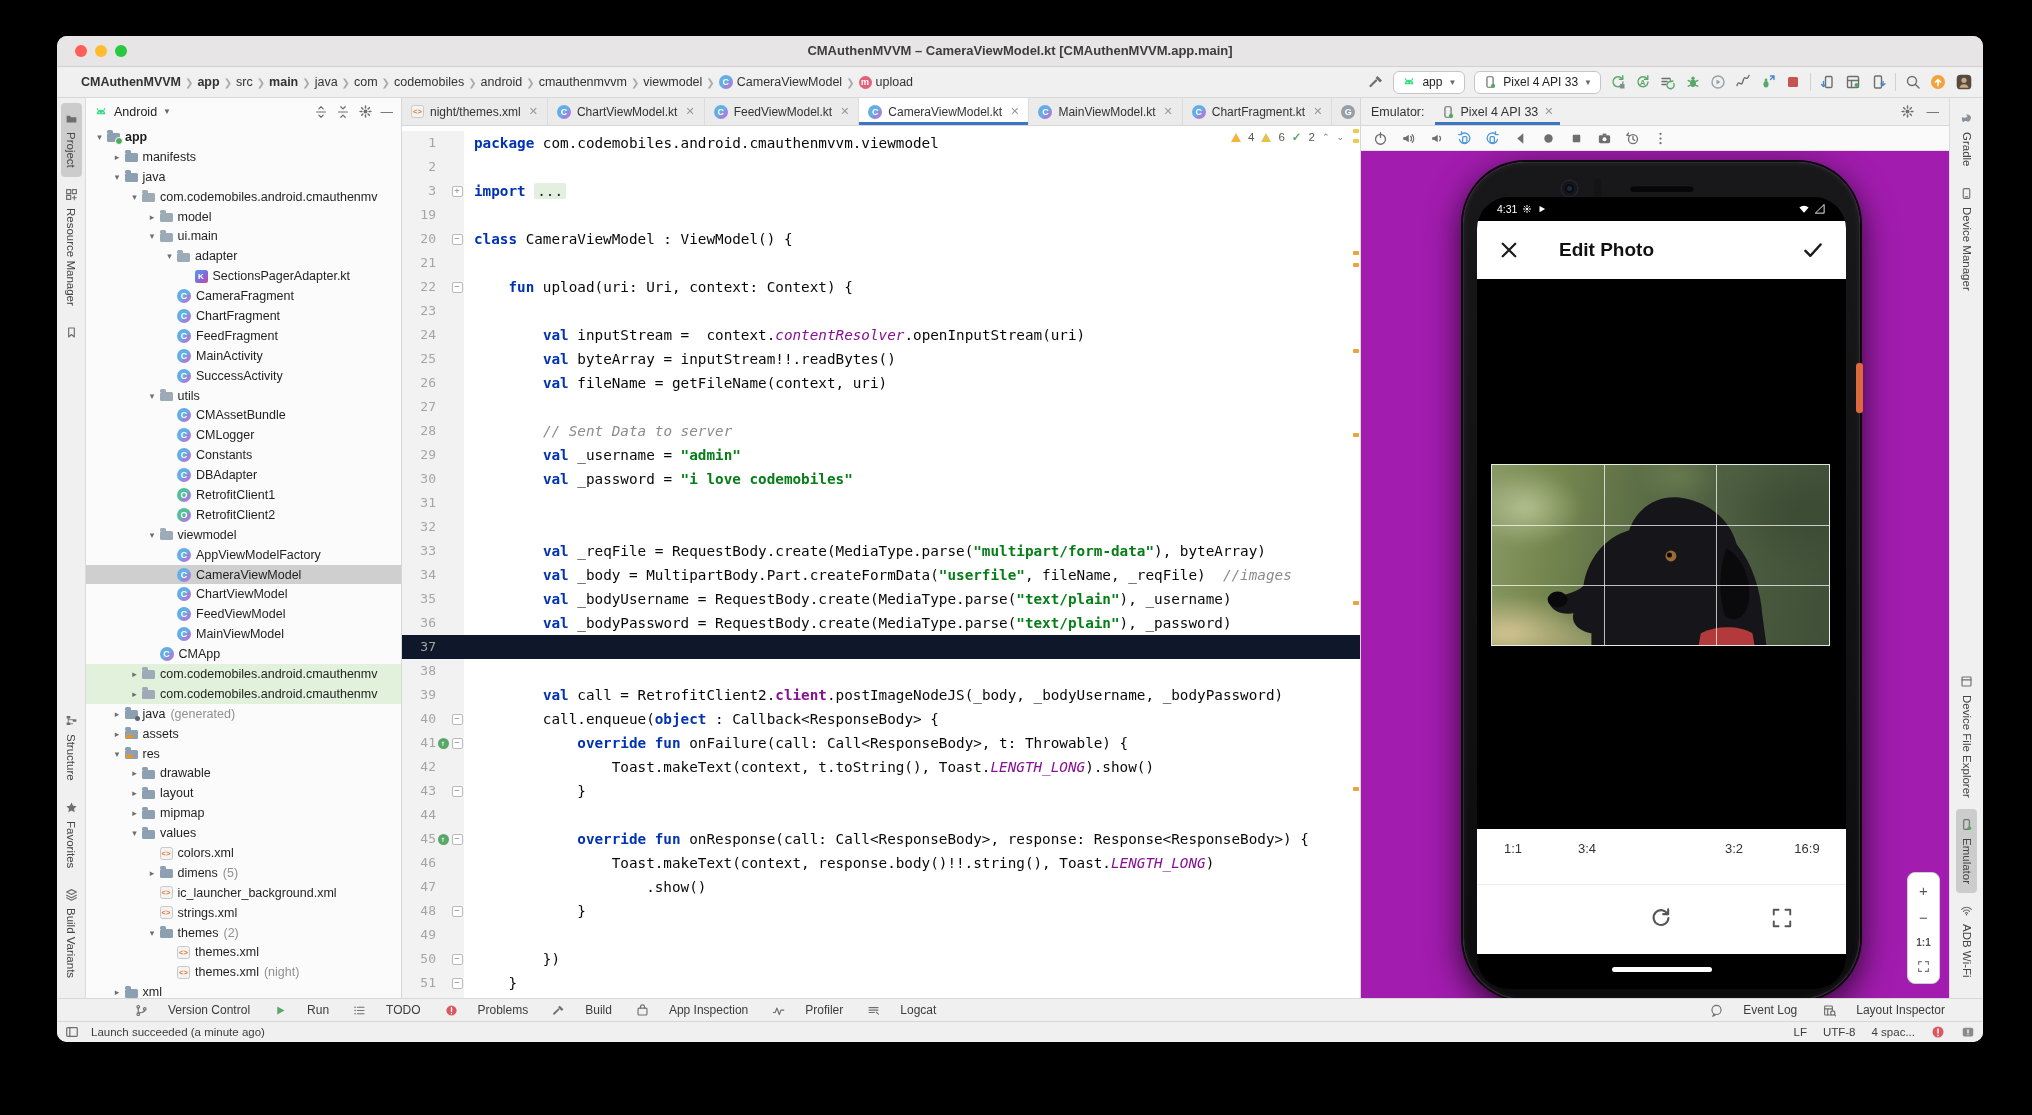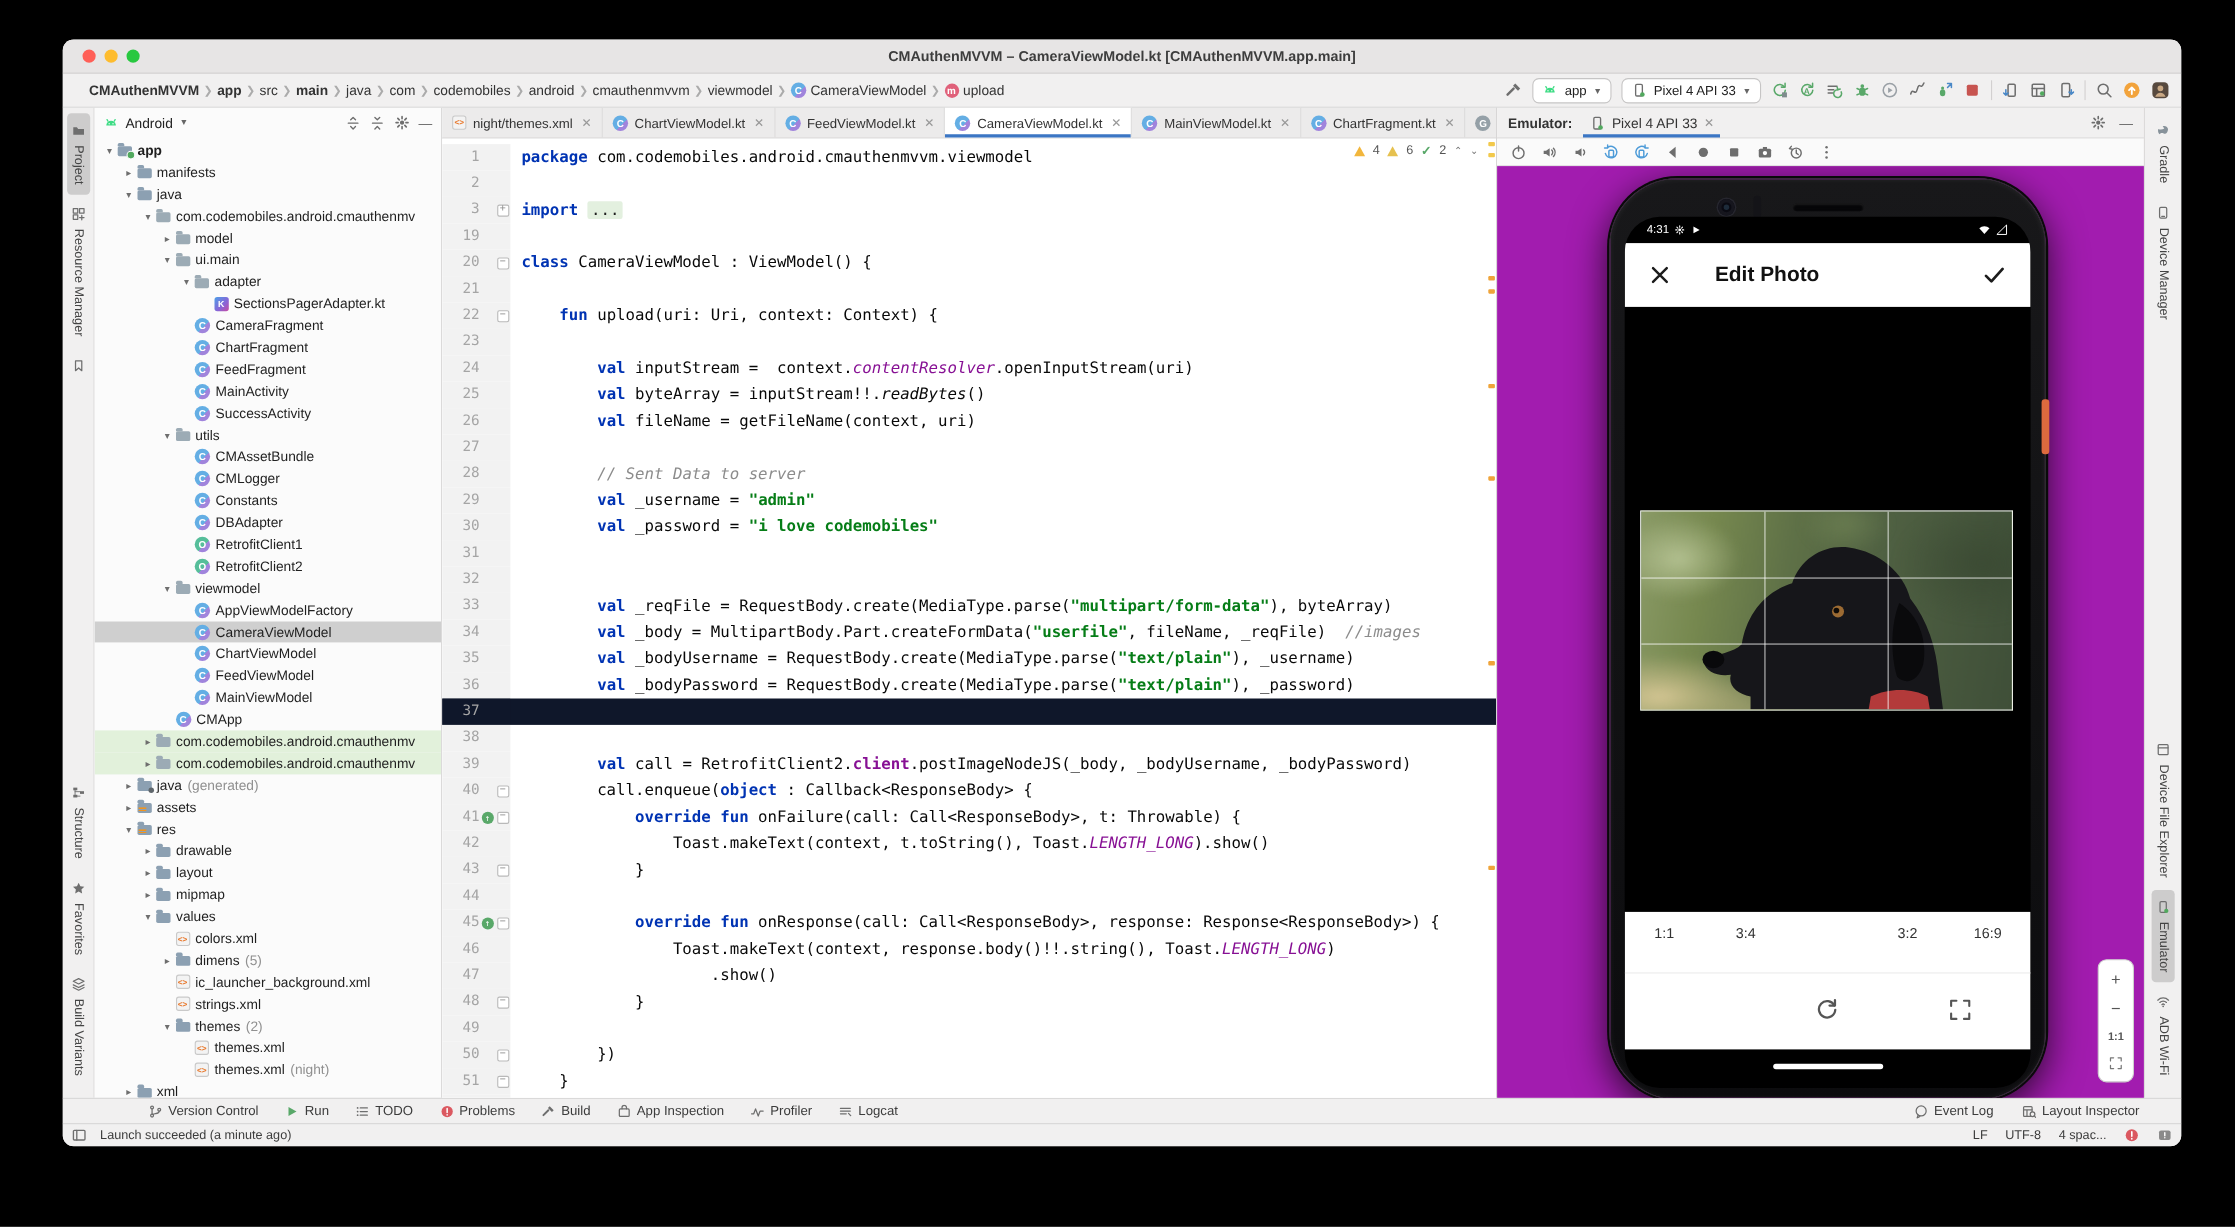"Emulator:" .ehead .lbl { font-weight: bold -> none }
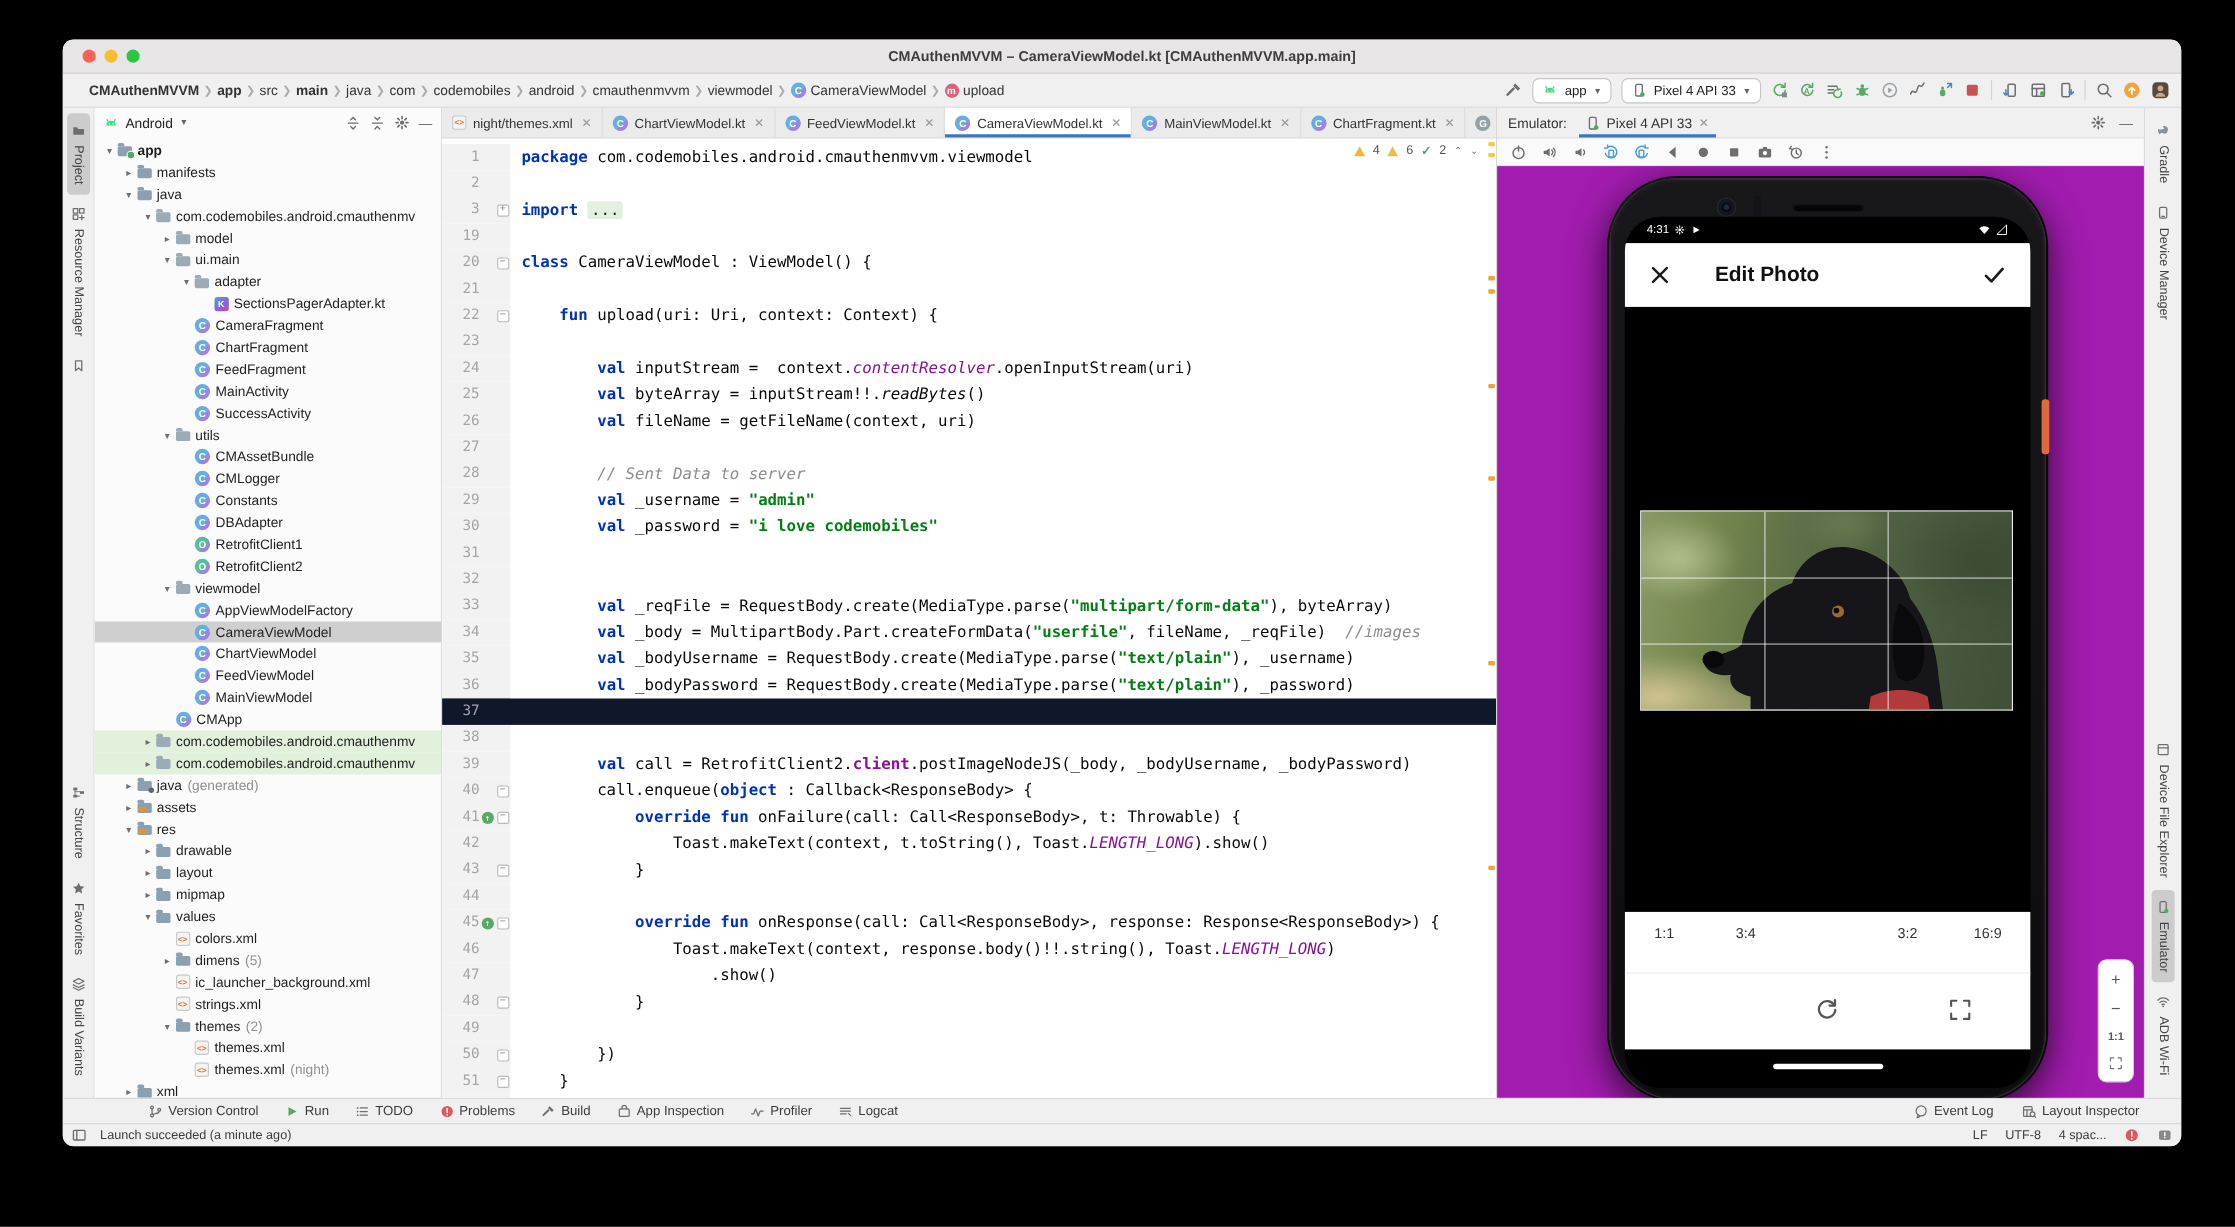"readBytes" .tk-i { font-style: italic -> none }
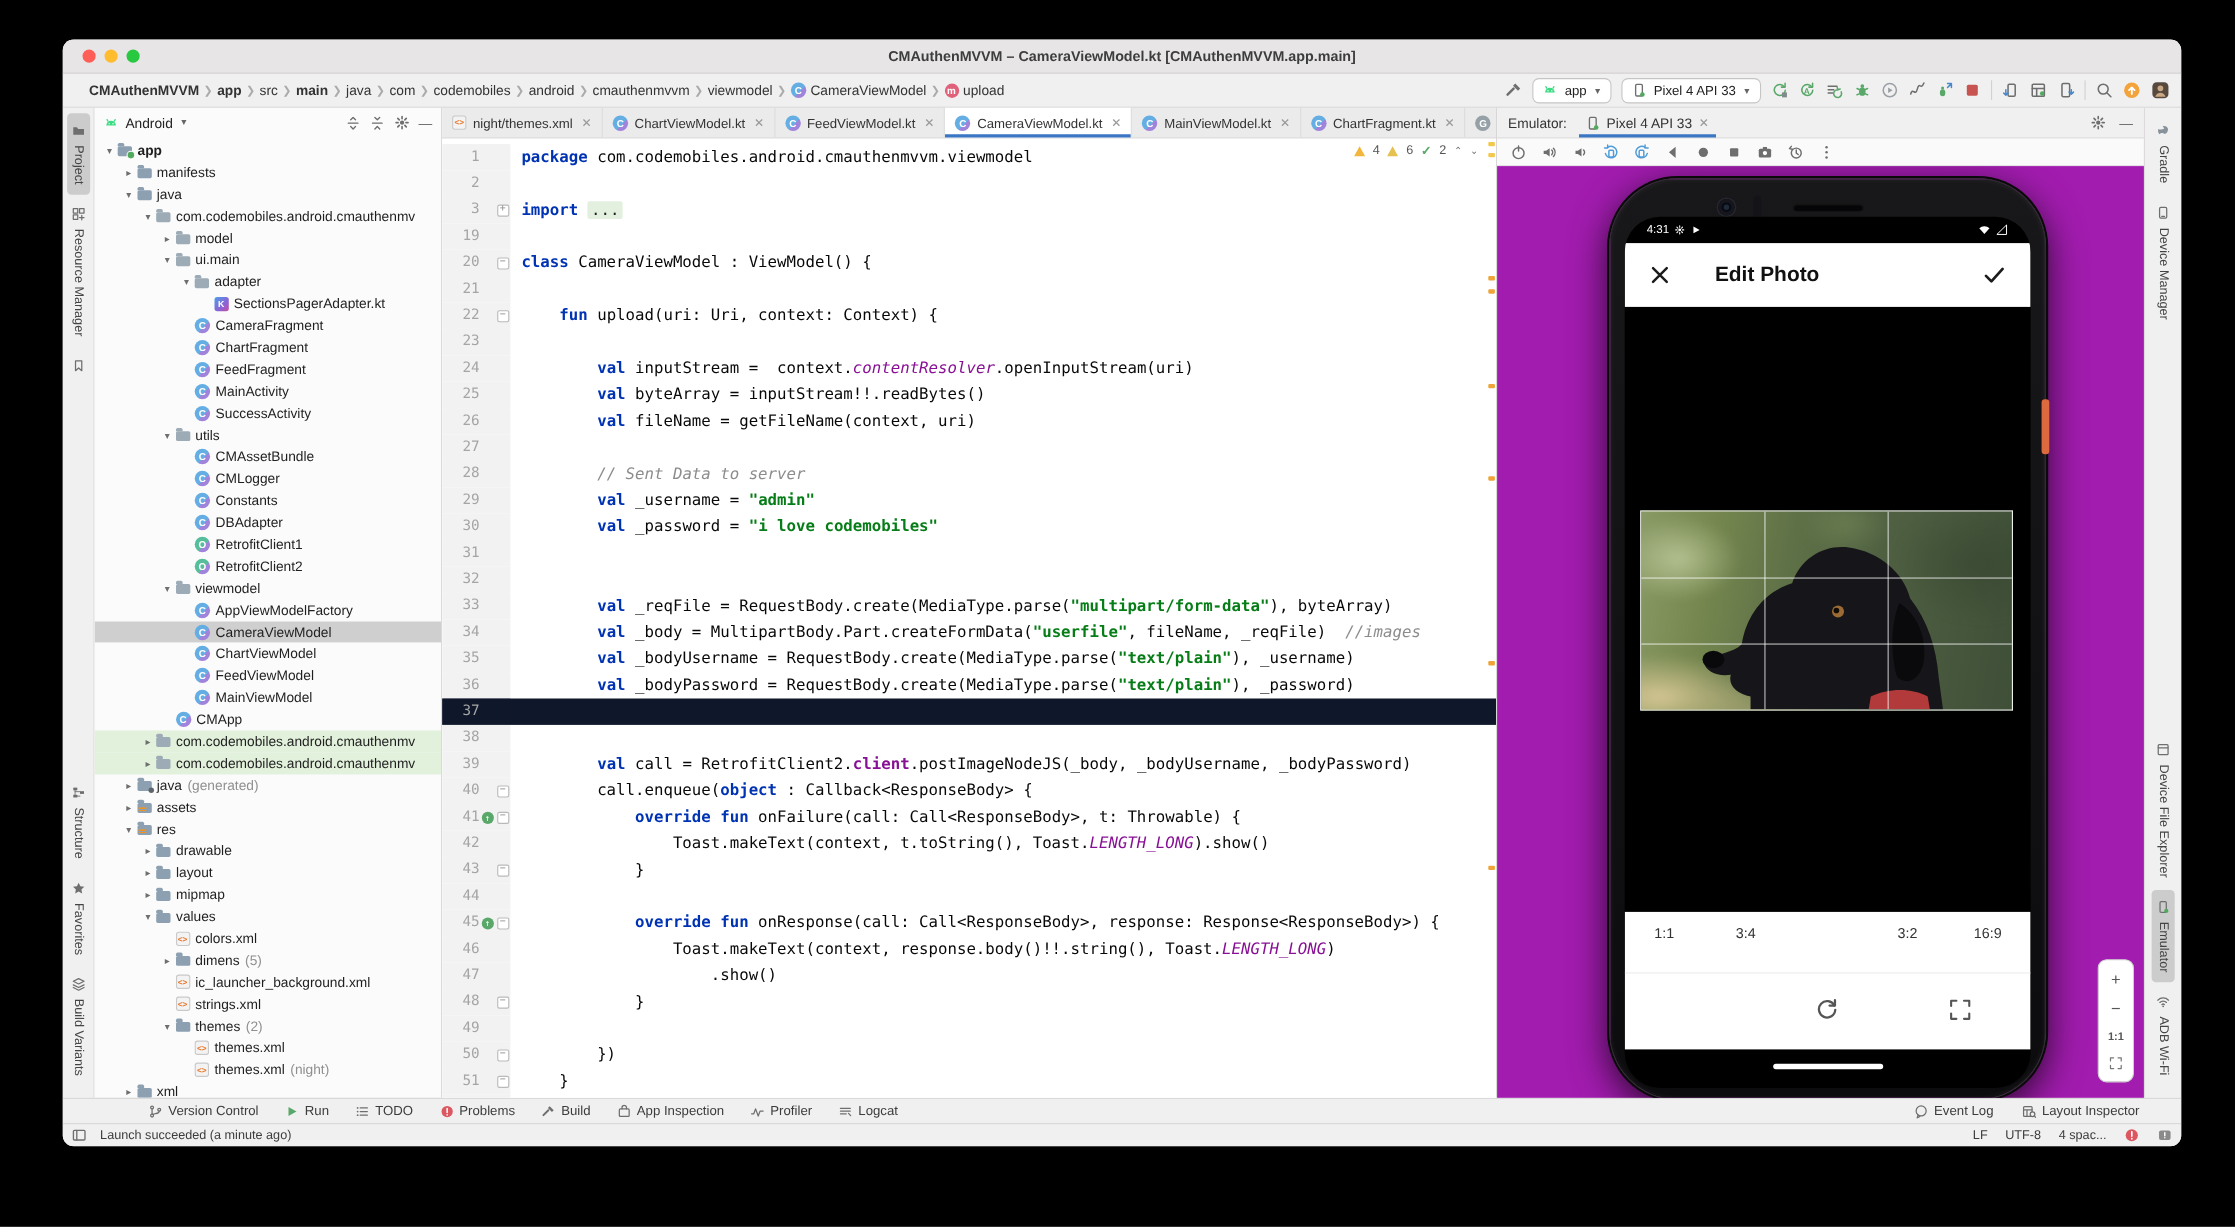"Version Control" .twitem { gap: 5px -> 20px }
